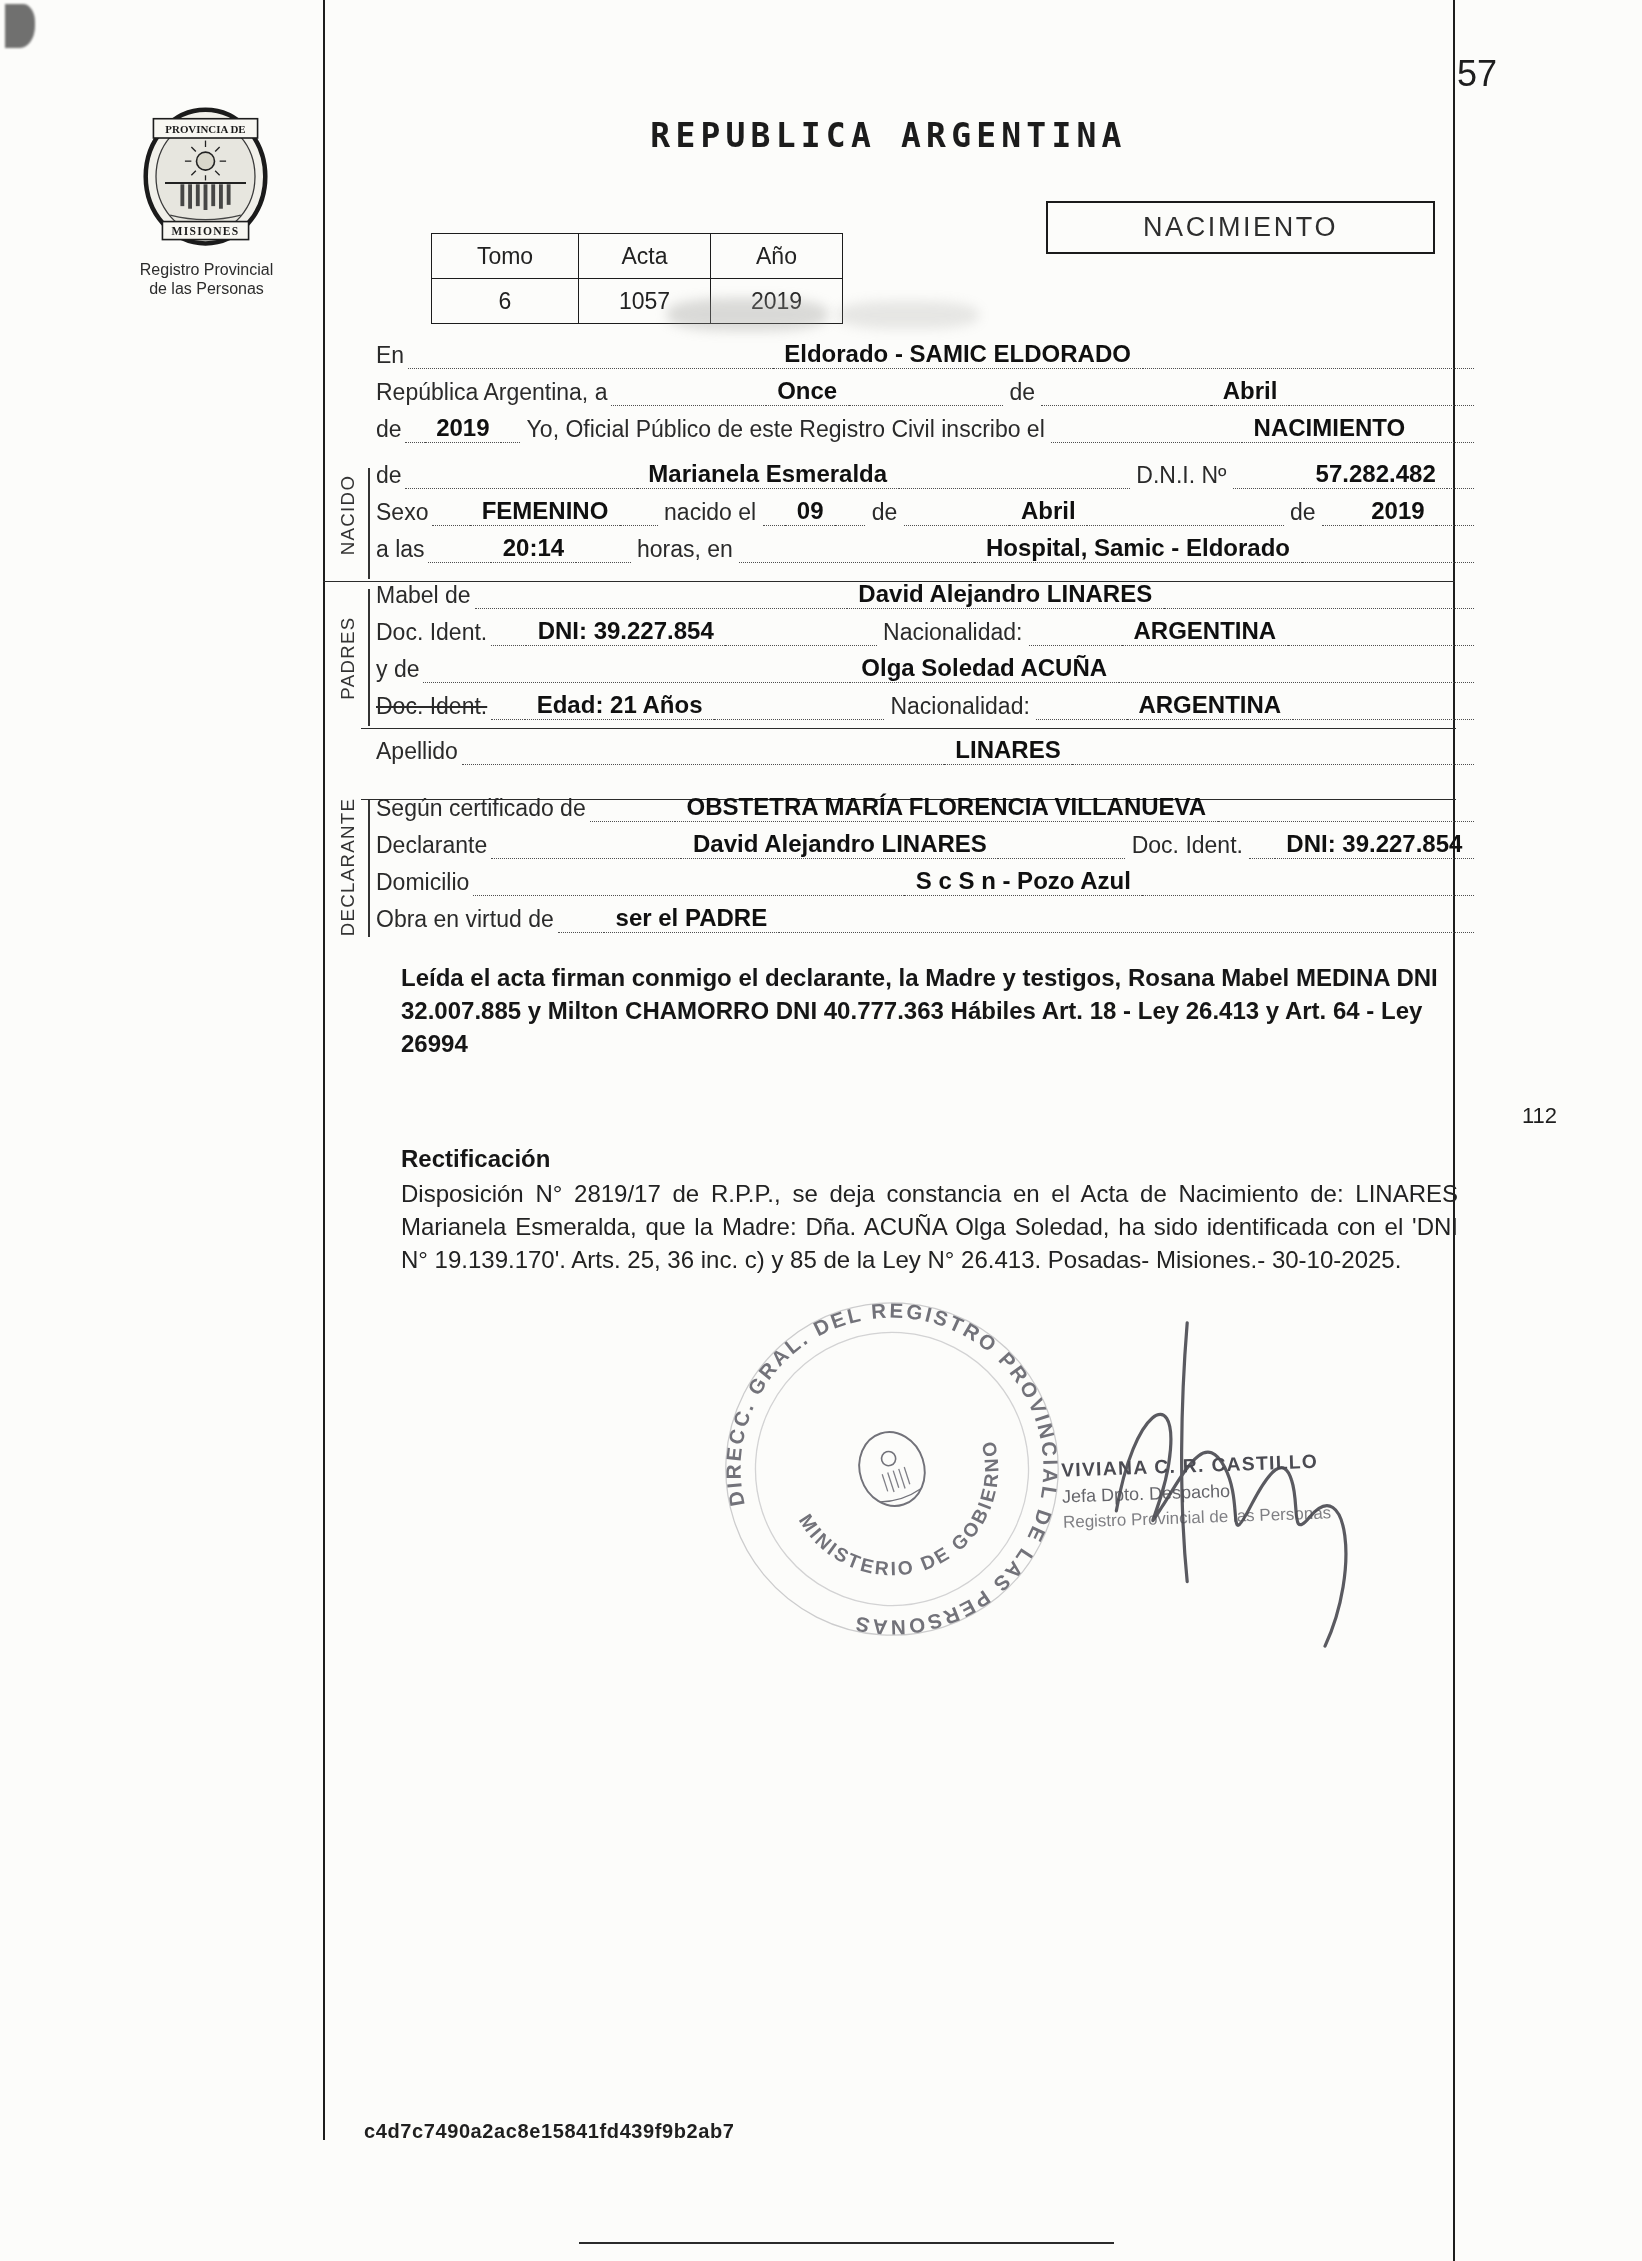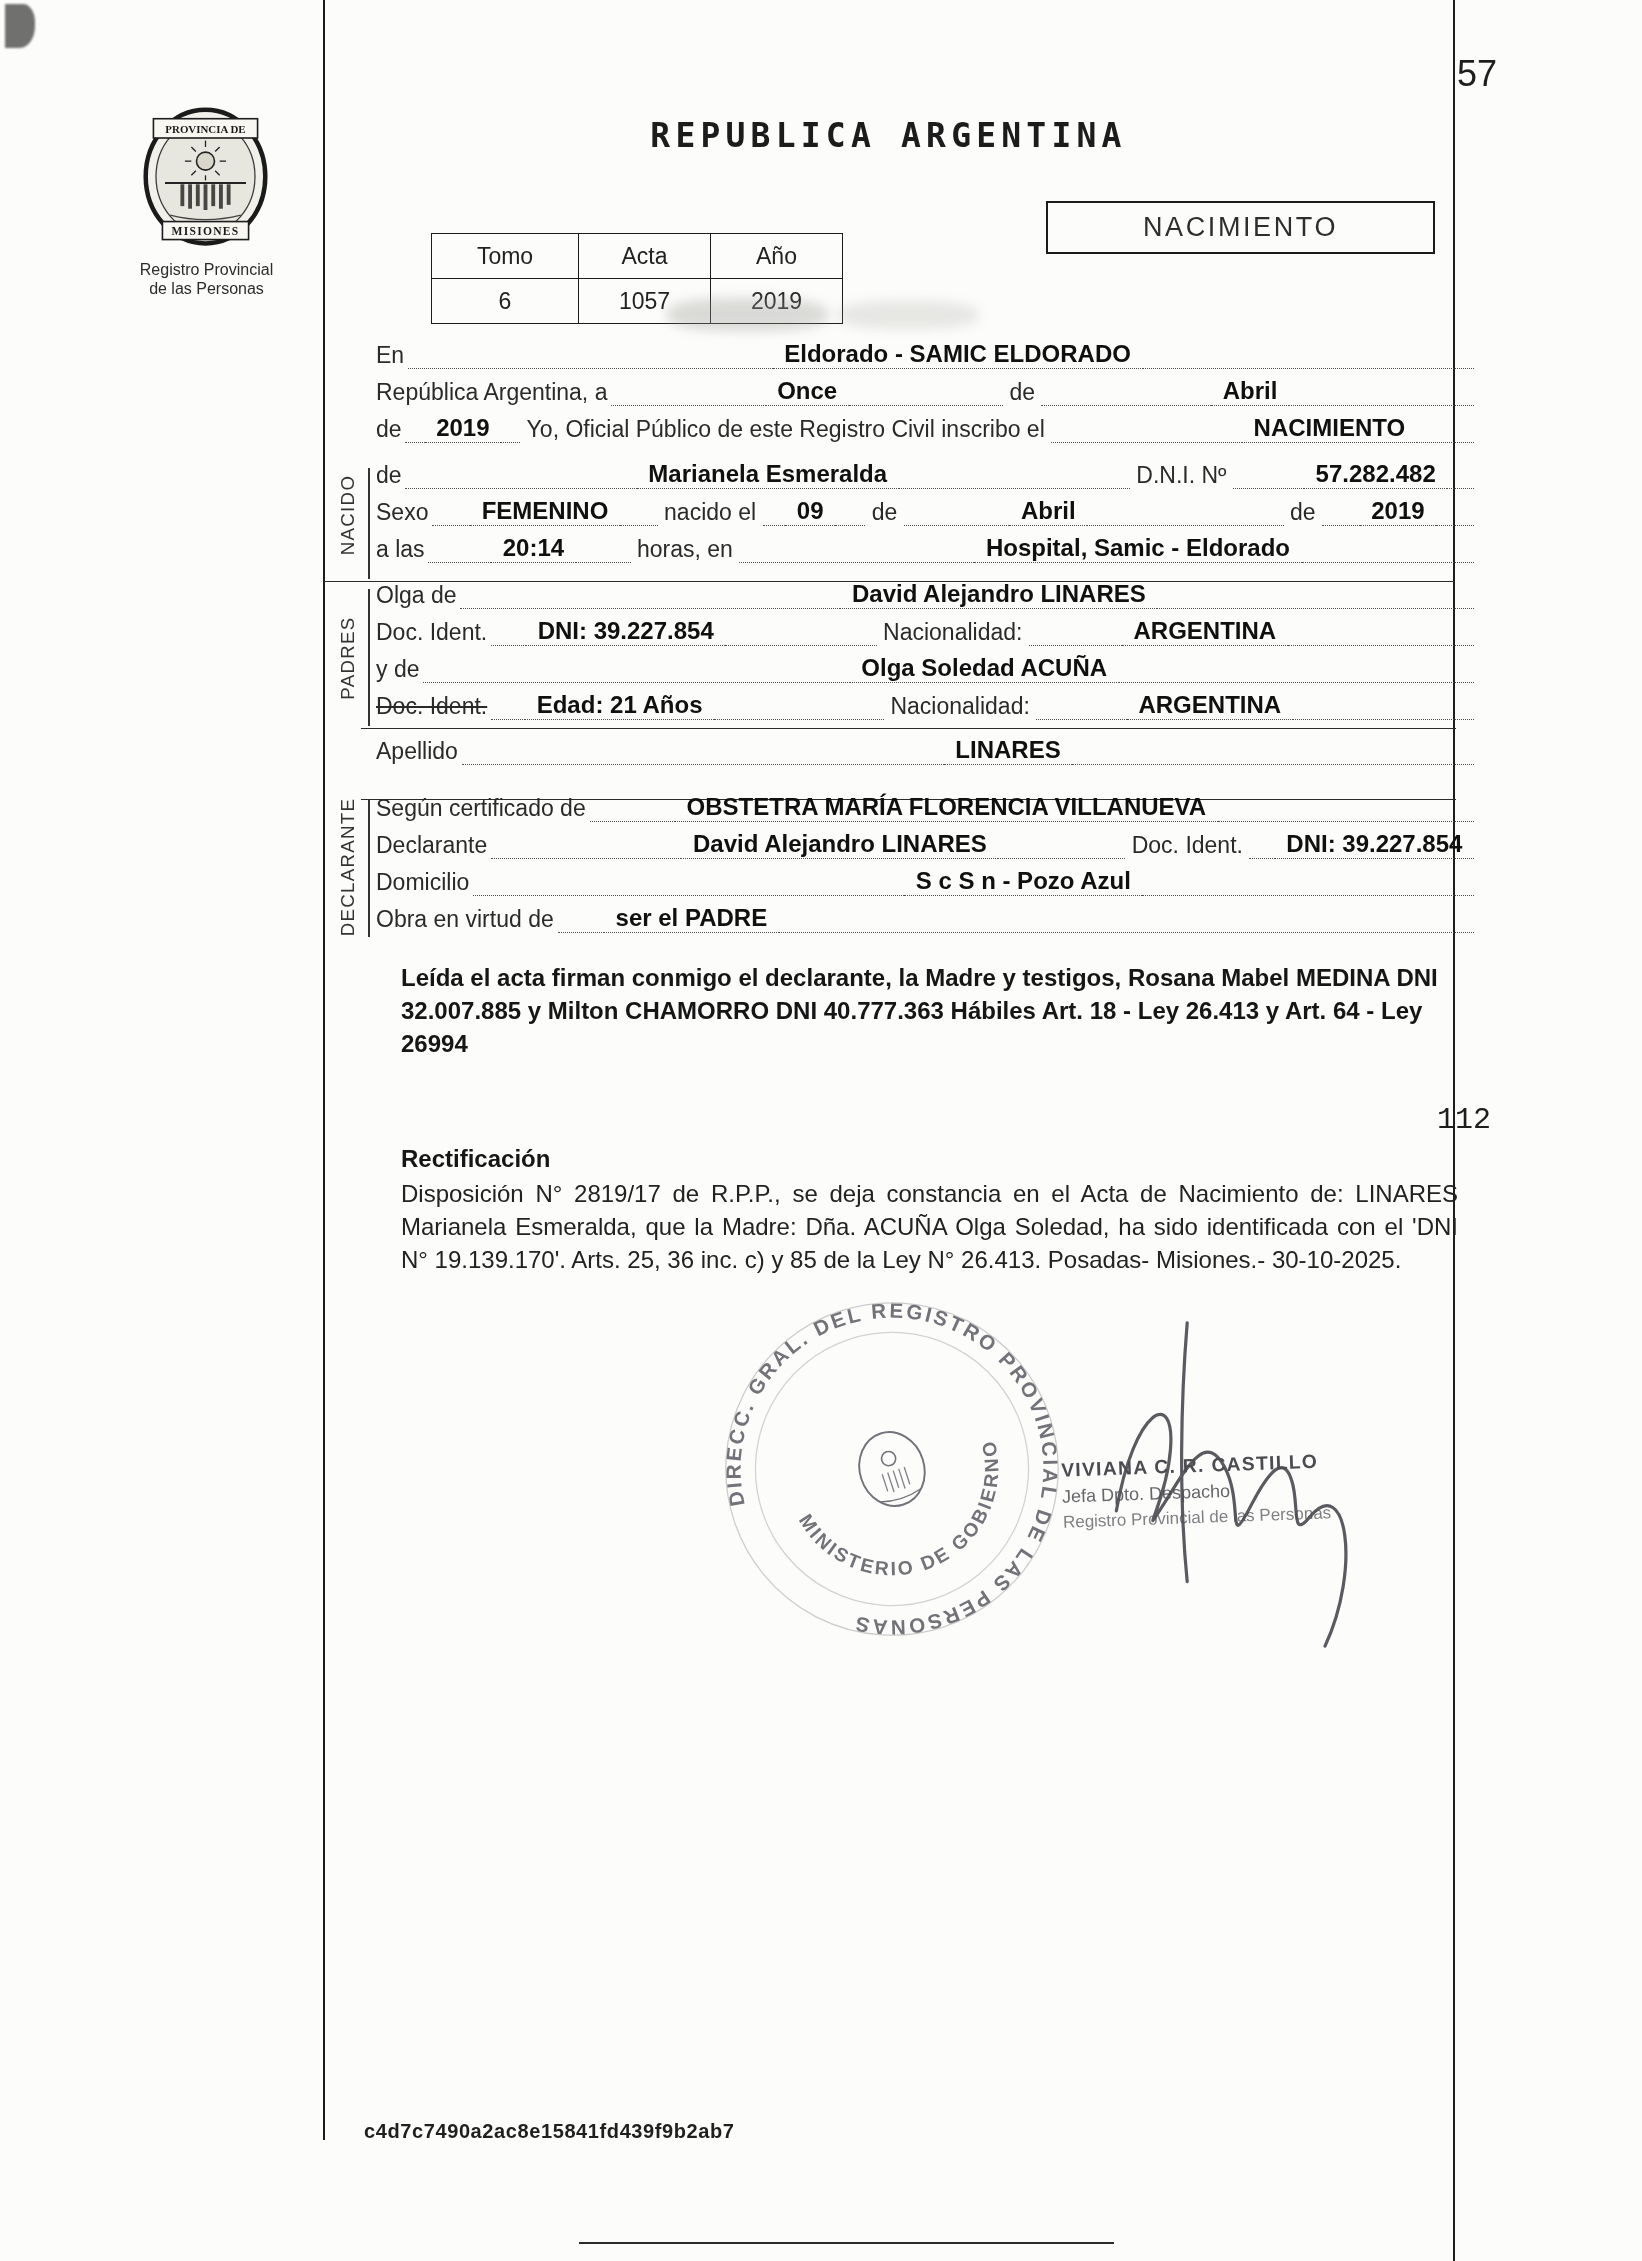"Olga de" span.lbl { text: Olga -> Mabel }
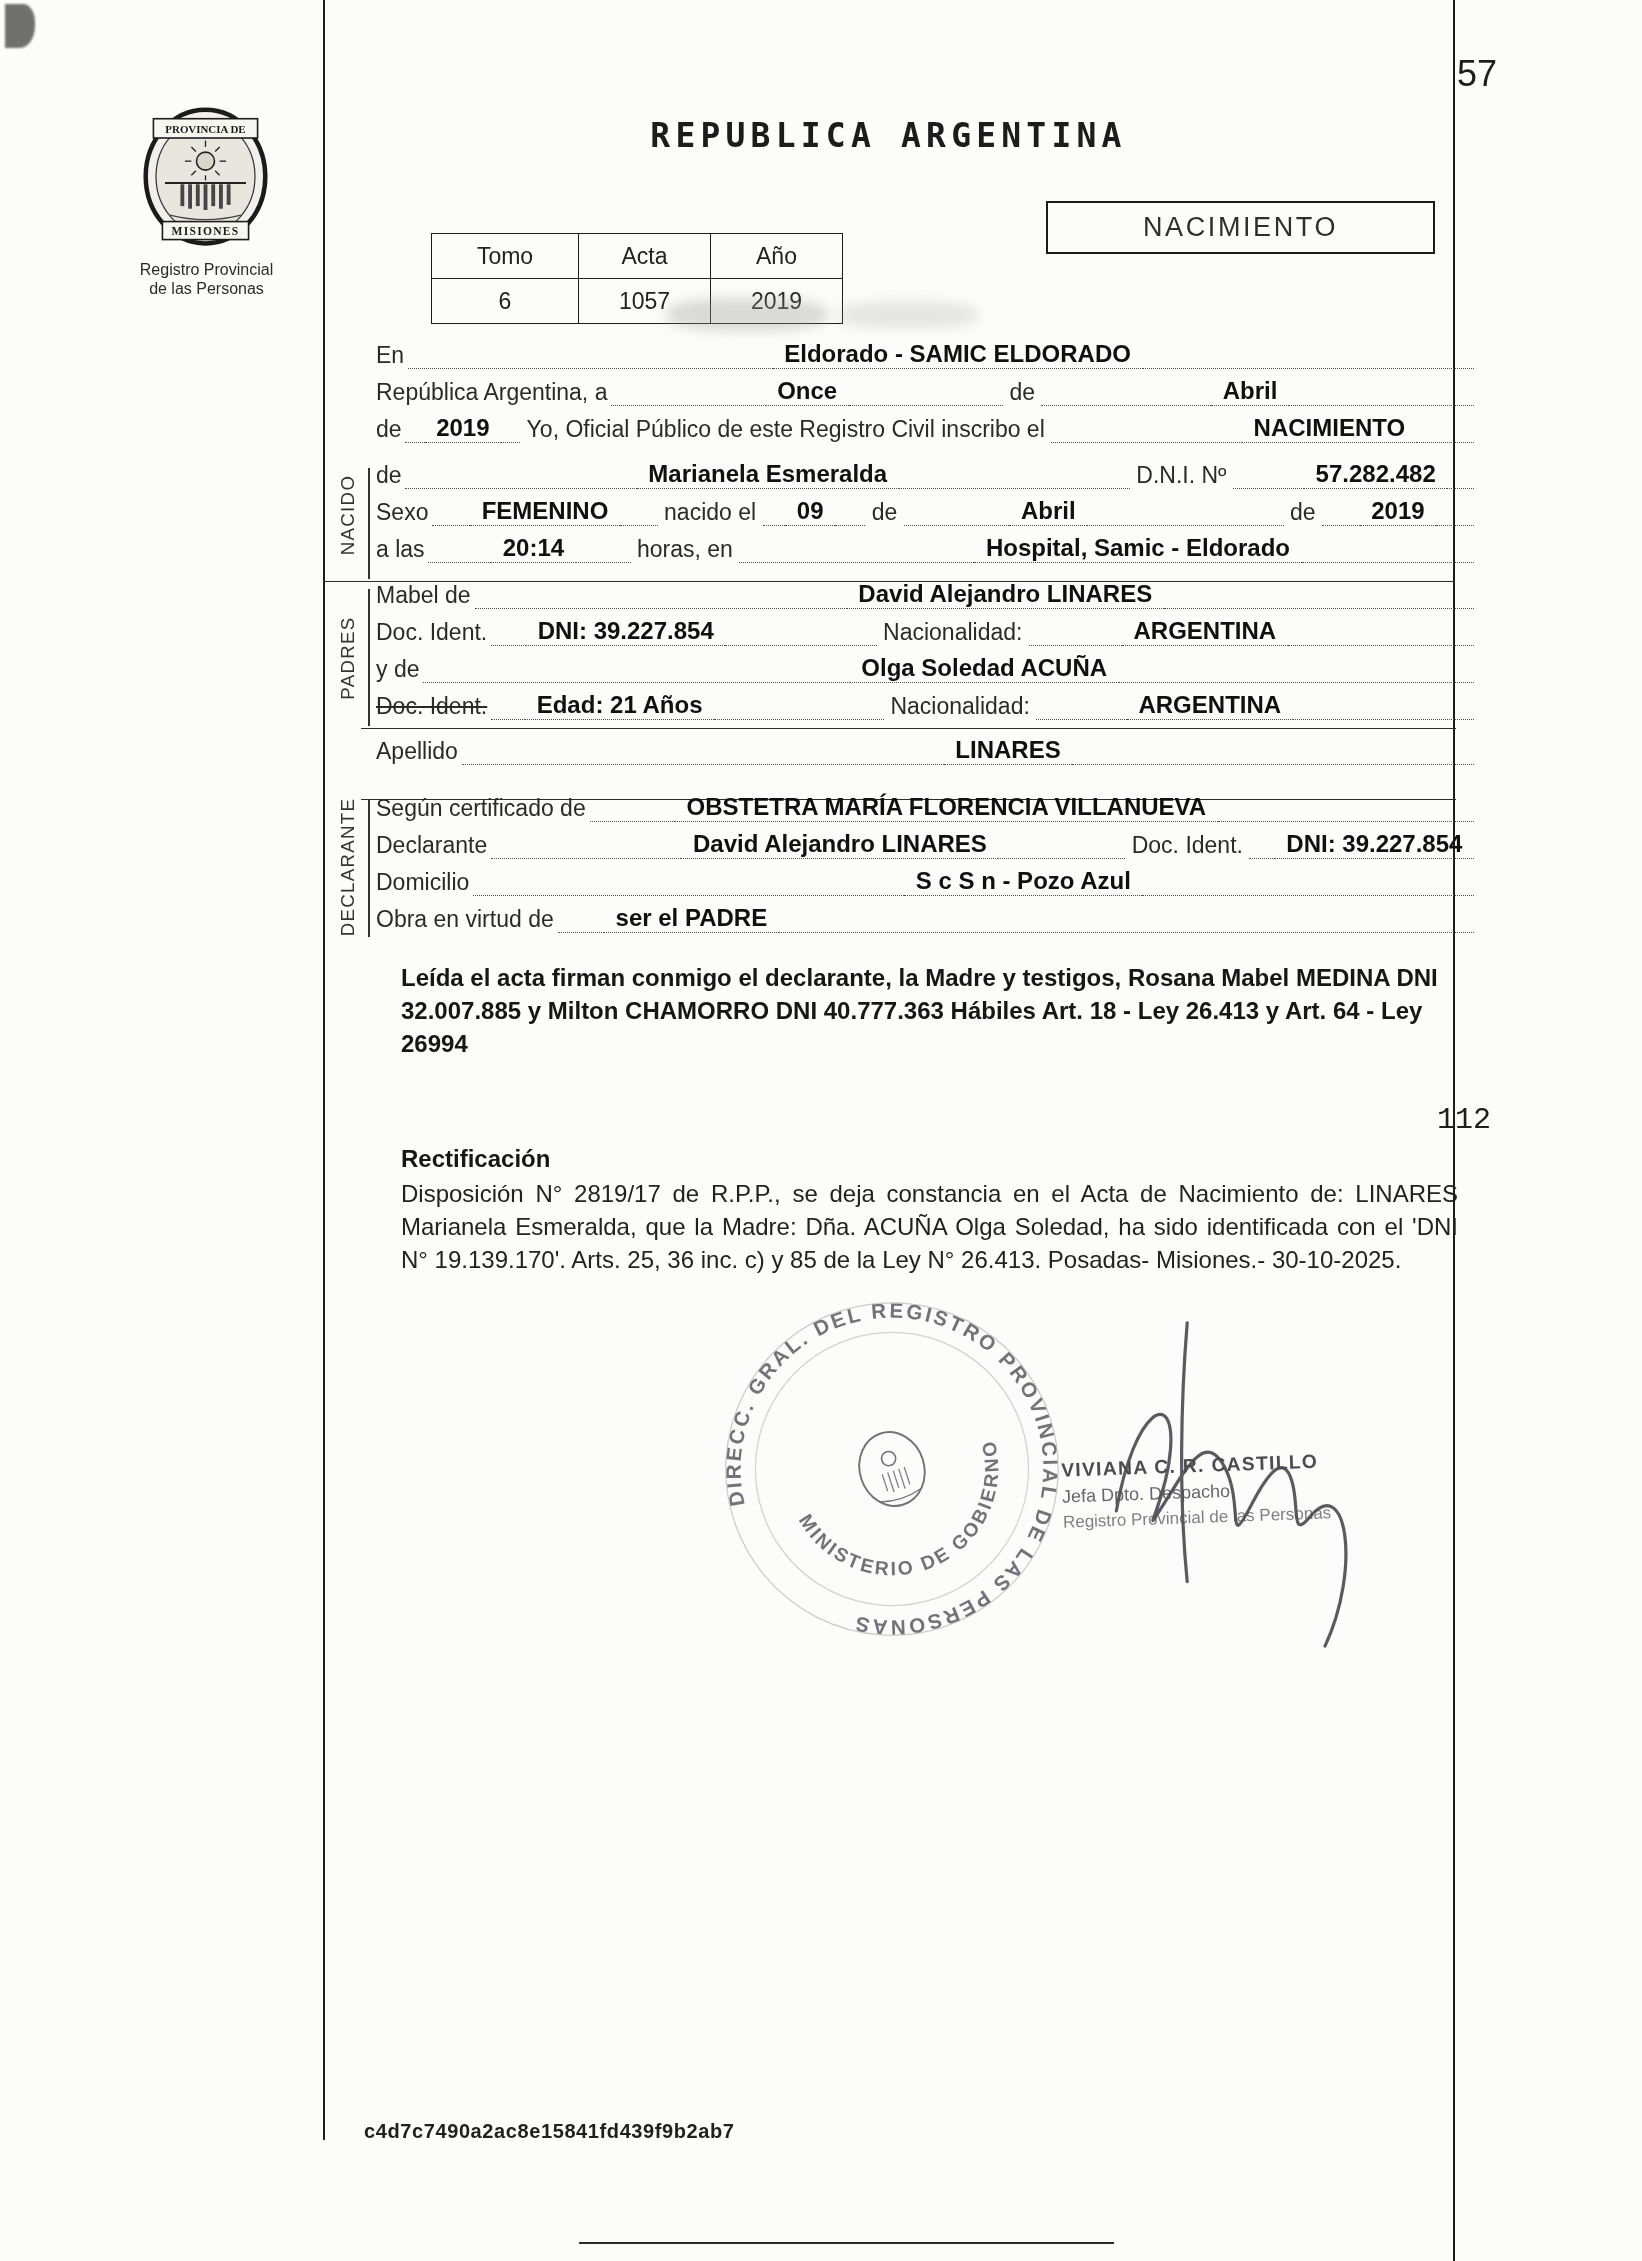"112" div.pagenum { font-family: Liberation Mono, monospace -> none; font-size: 30px -> 22px; left: 1437px -> 1522px }
